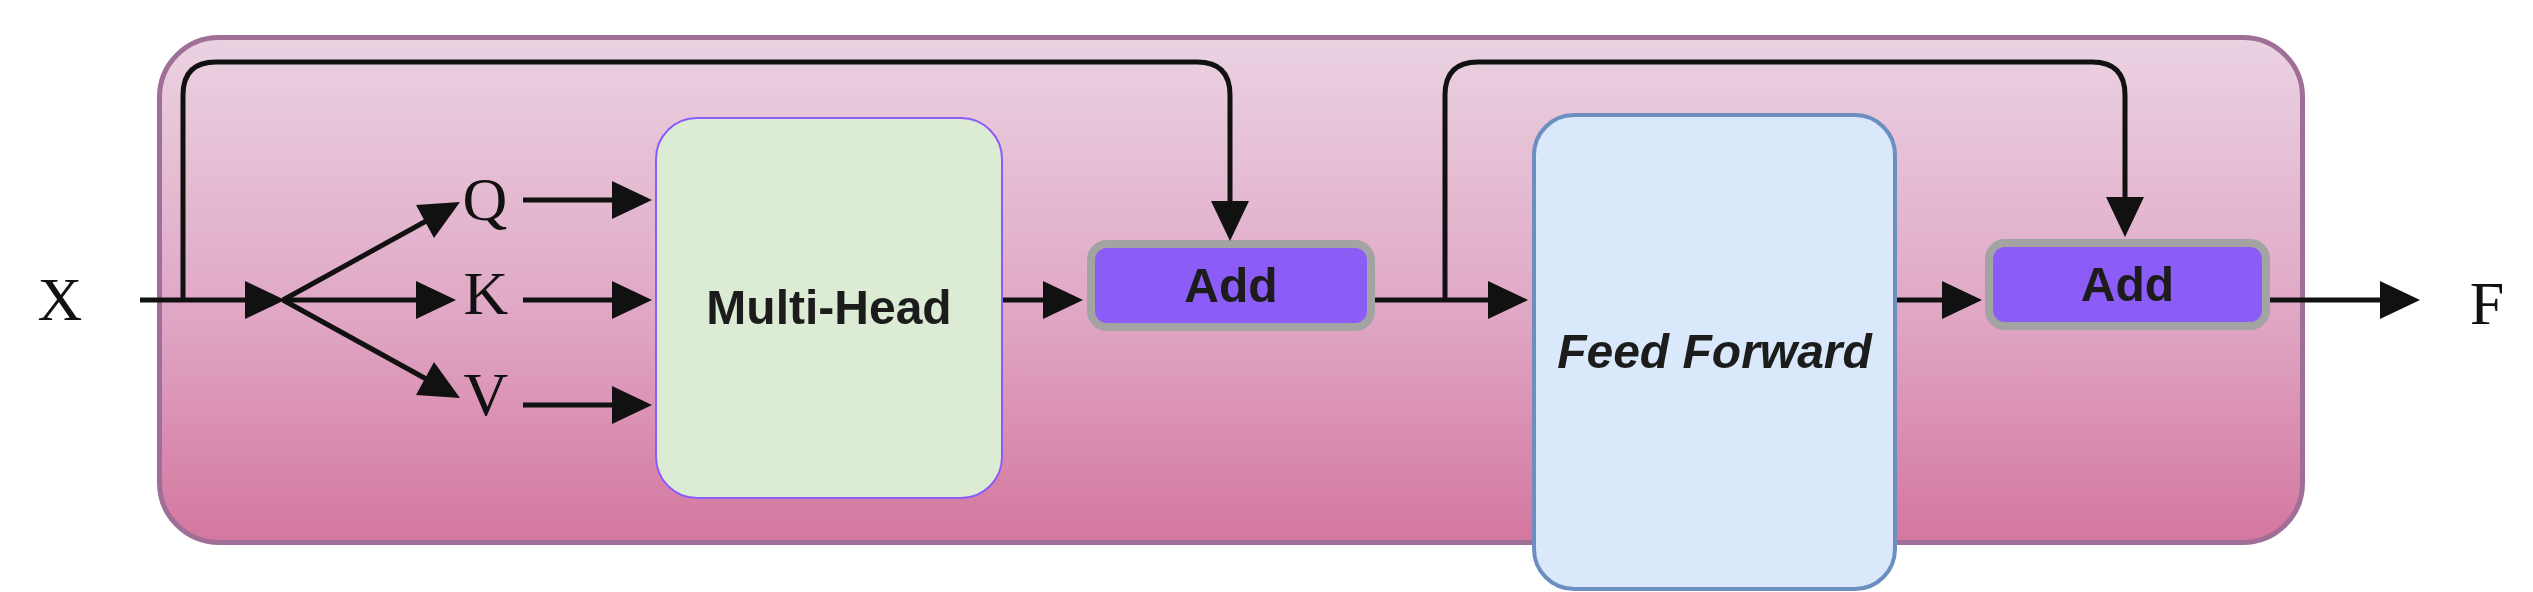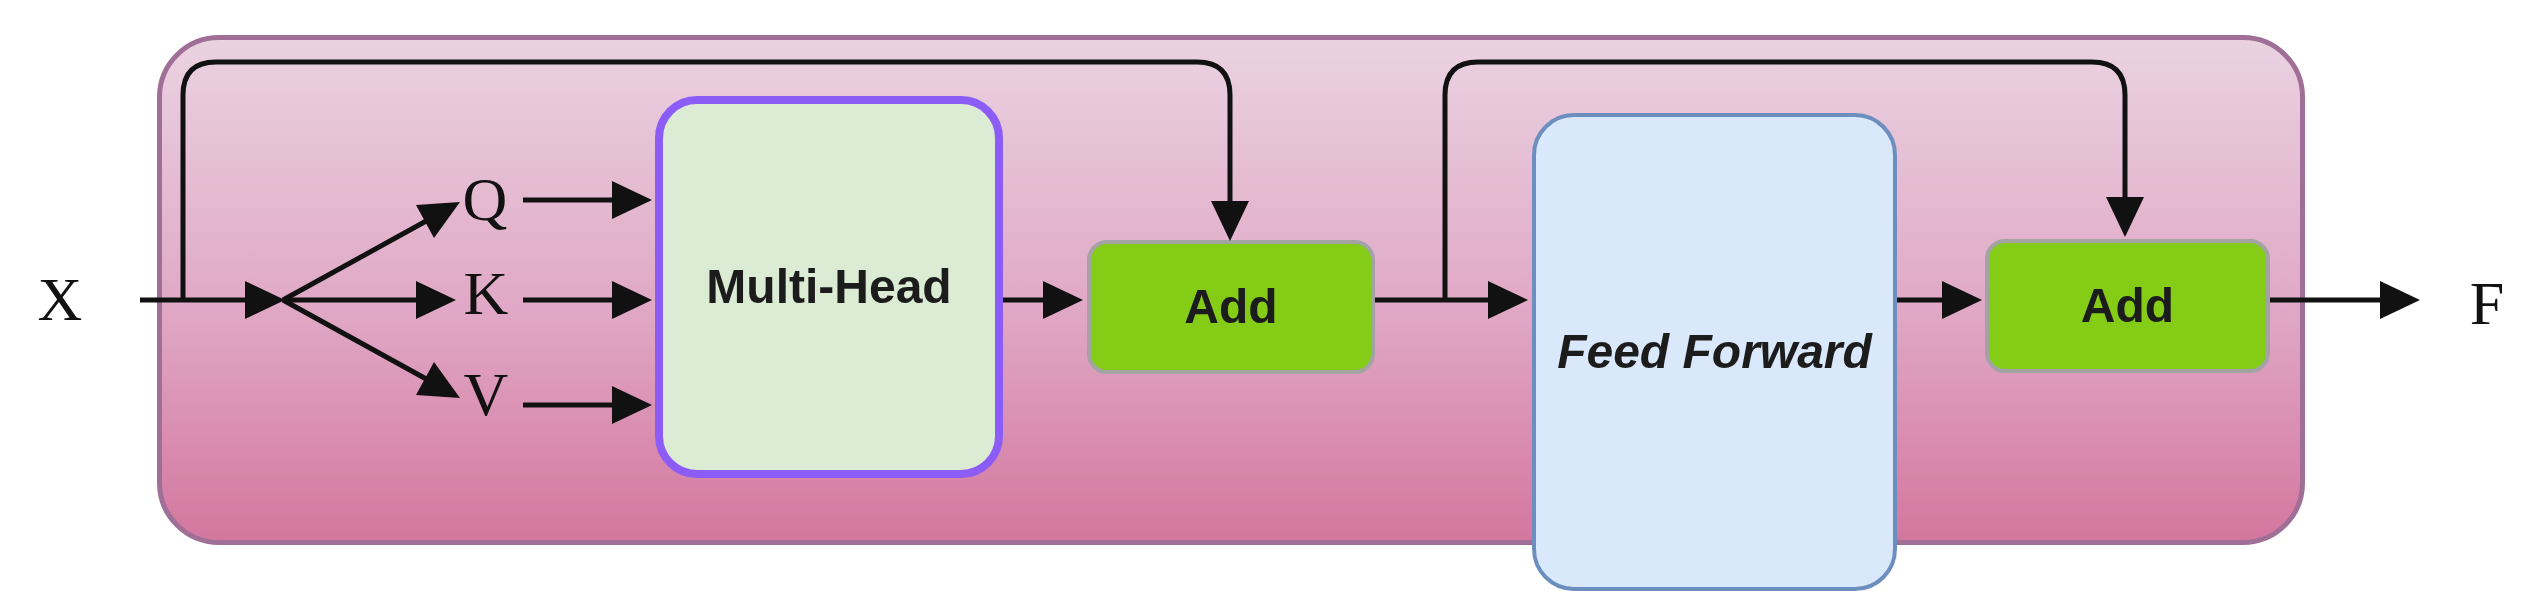"Multi-Head" .box-green { border: 8px solid #8b5cf6 -> 2px solid #8b5cf6; top: 96px -> 117px }
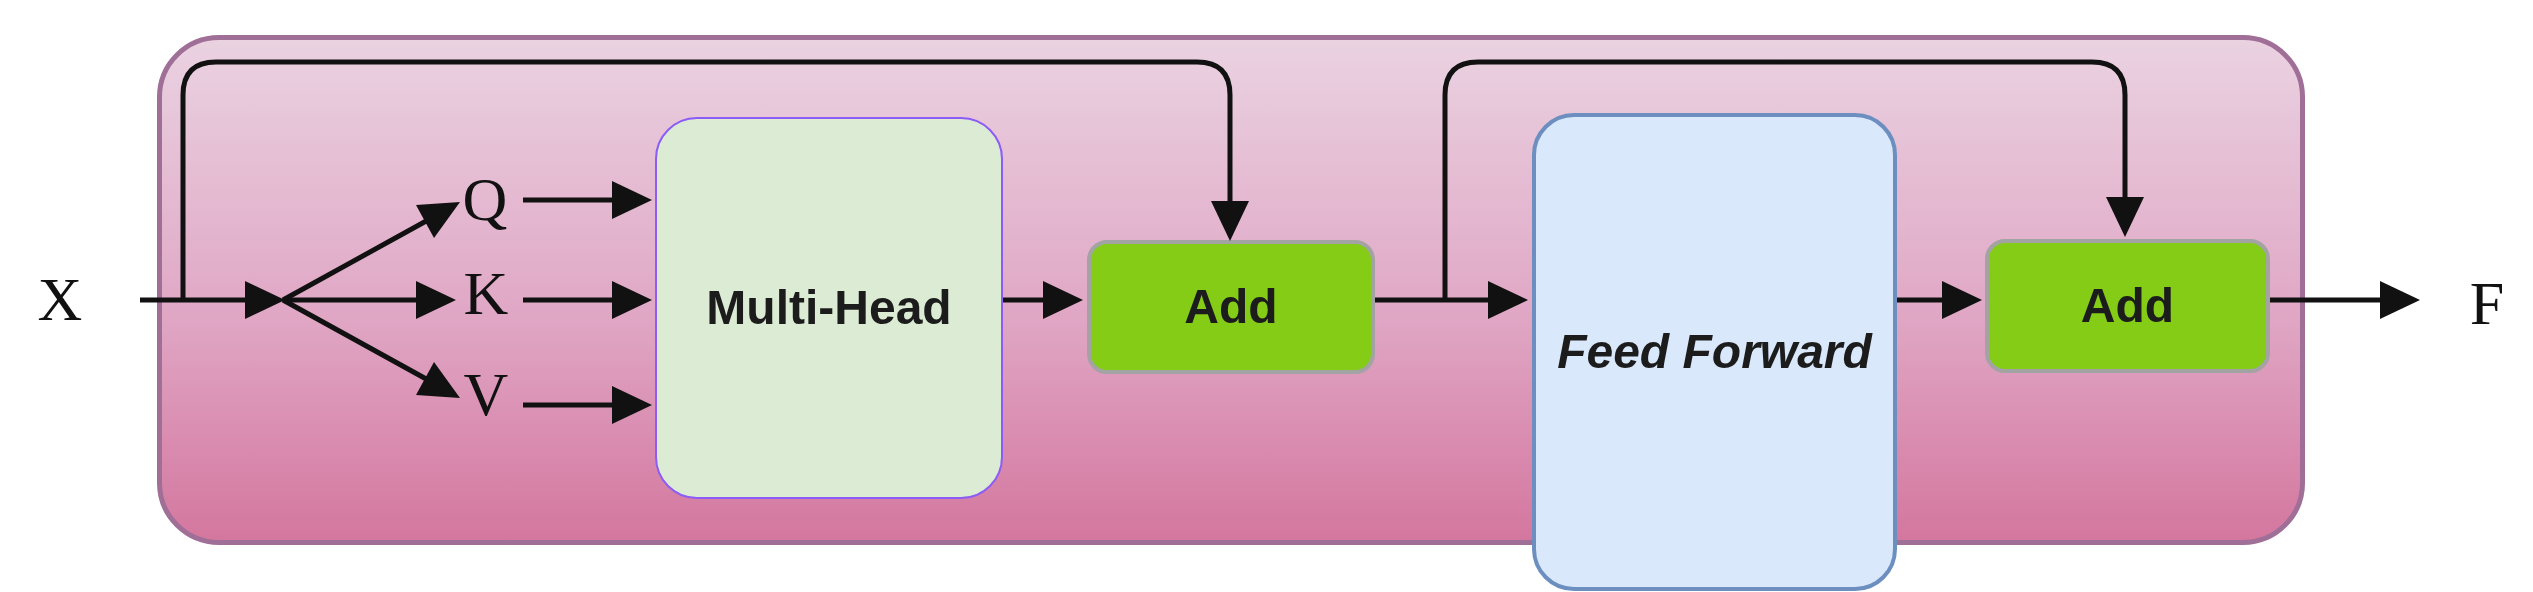"Add" .box-add { background: #84cc16 -> #8b5cf6; border: 4px solid #a3a3a3 -> 8px solid #a3a3a3; height: 134px -> 91px }
